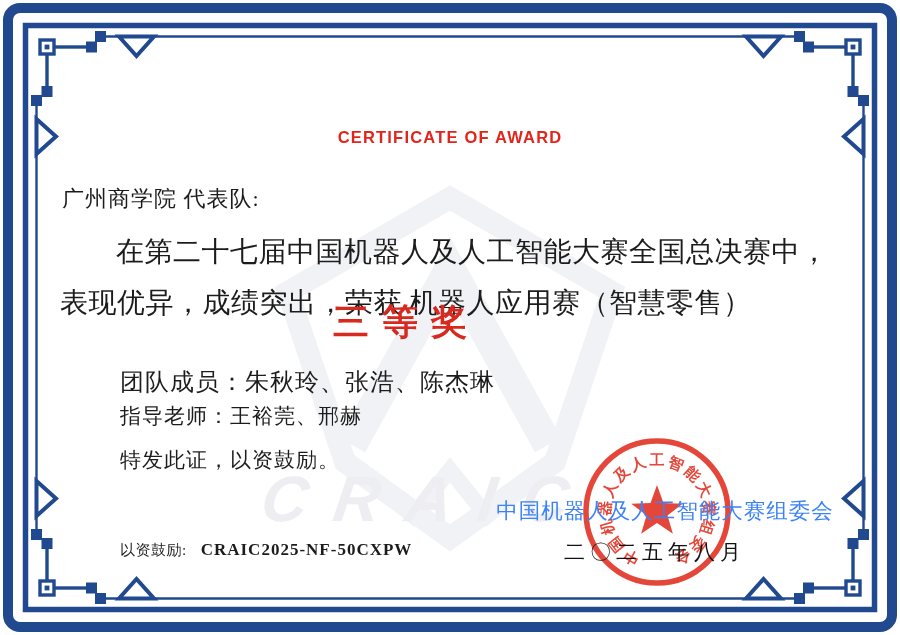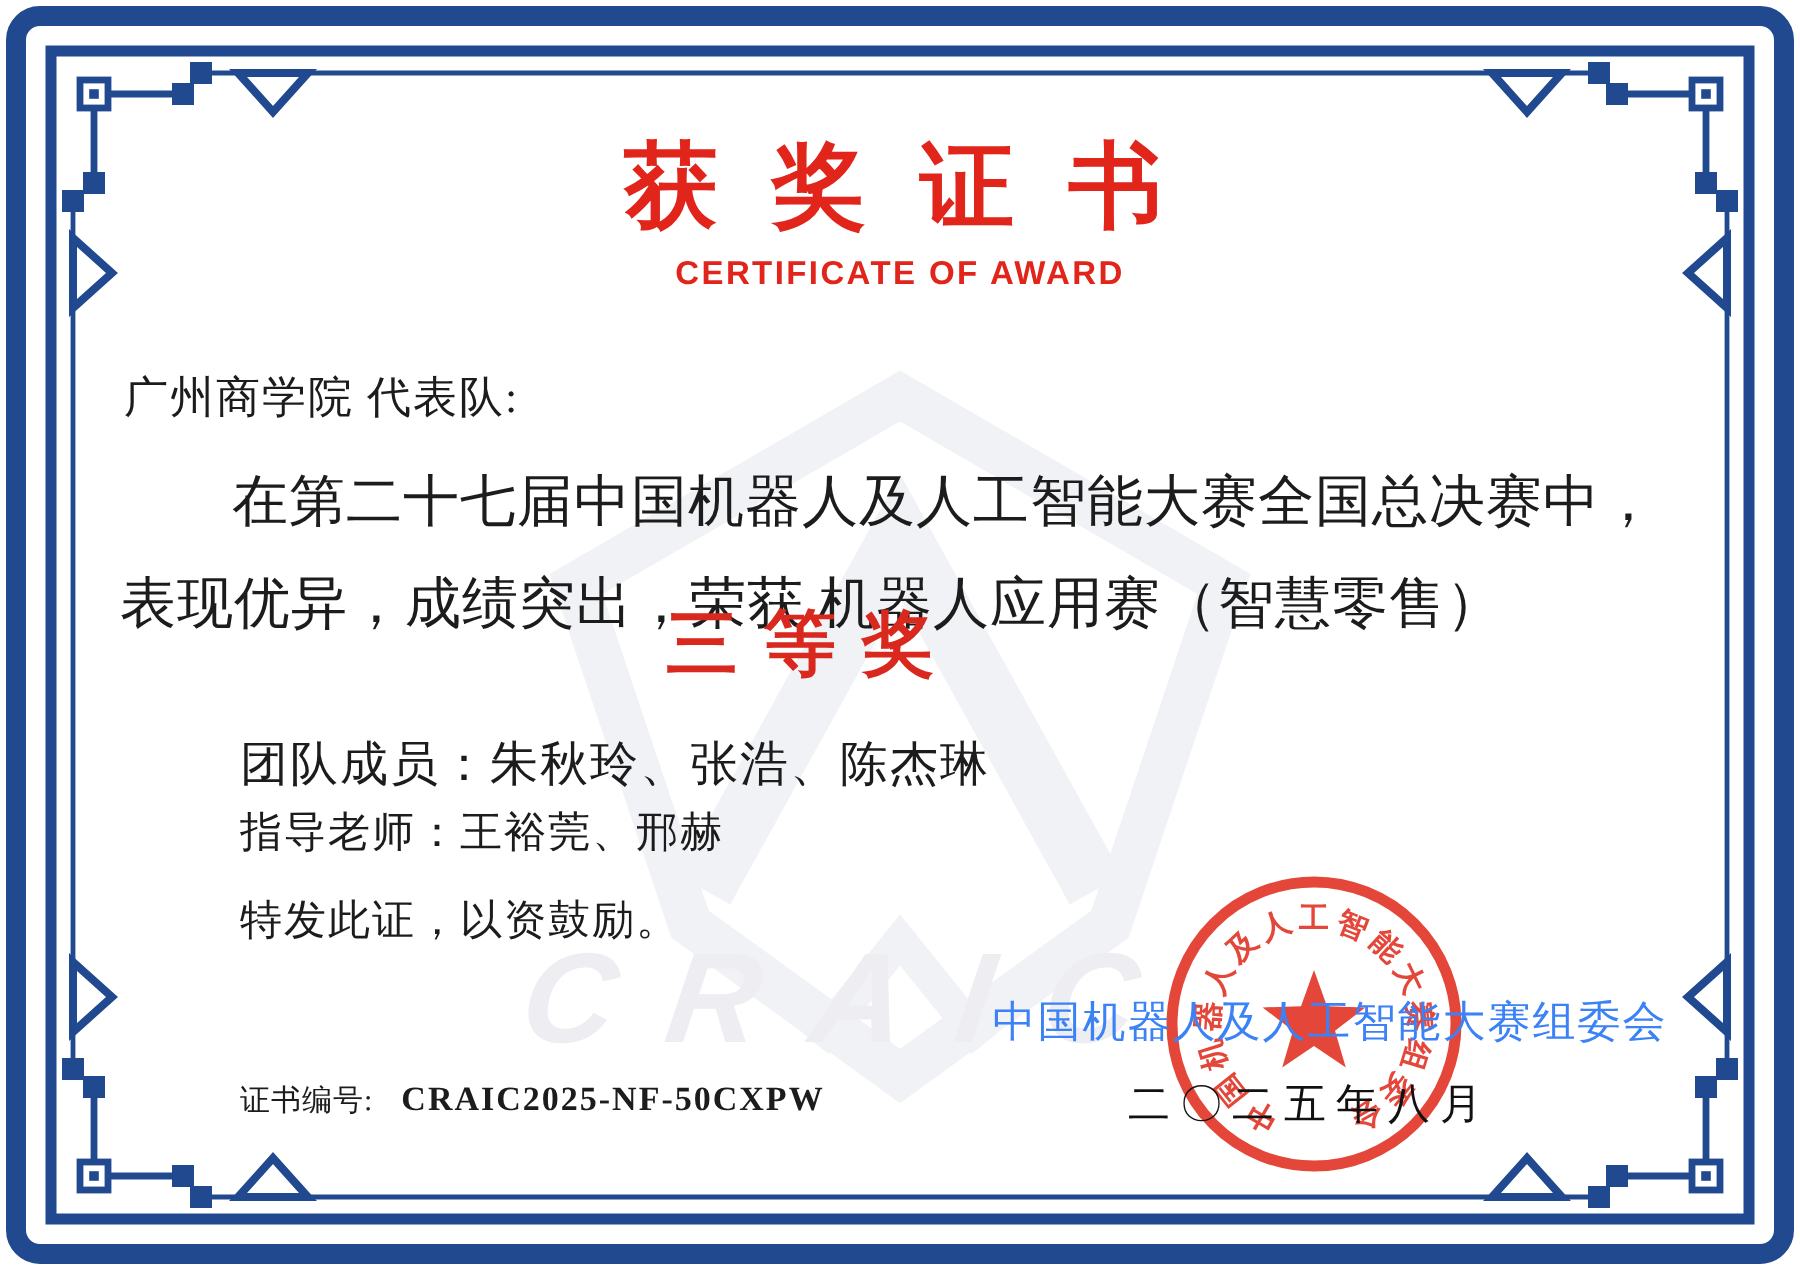"获 奖 证 书" div.abs { html: <div>获 奖 证 书</div> -> none }
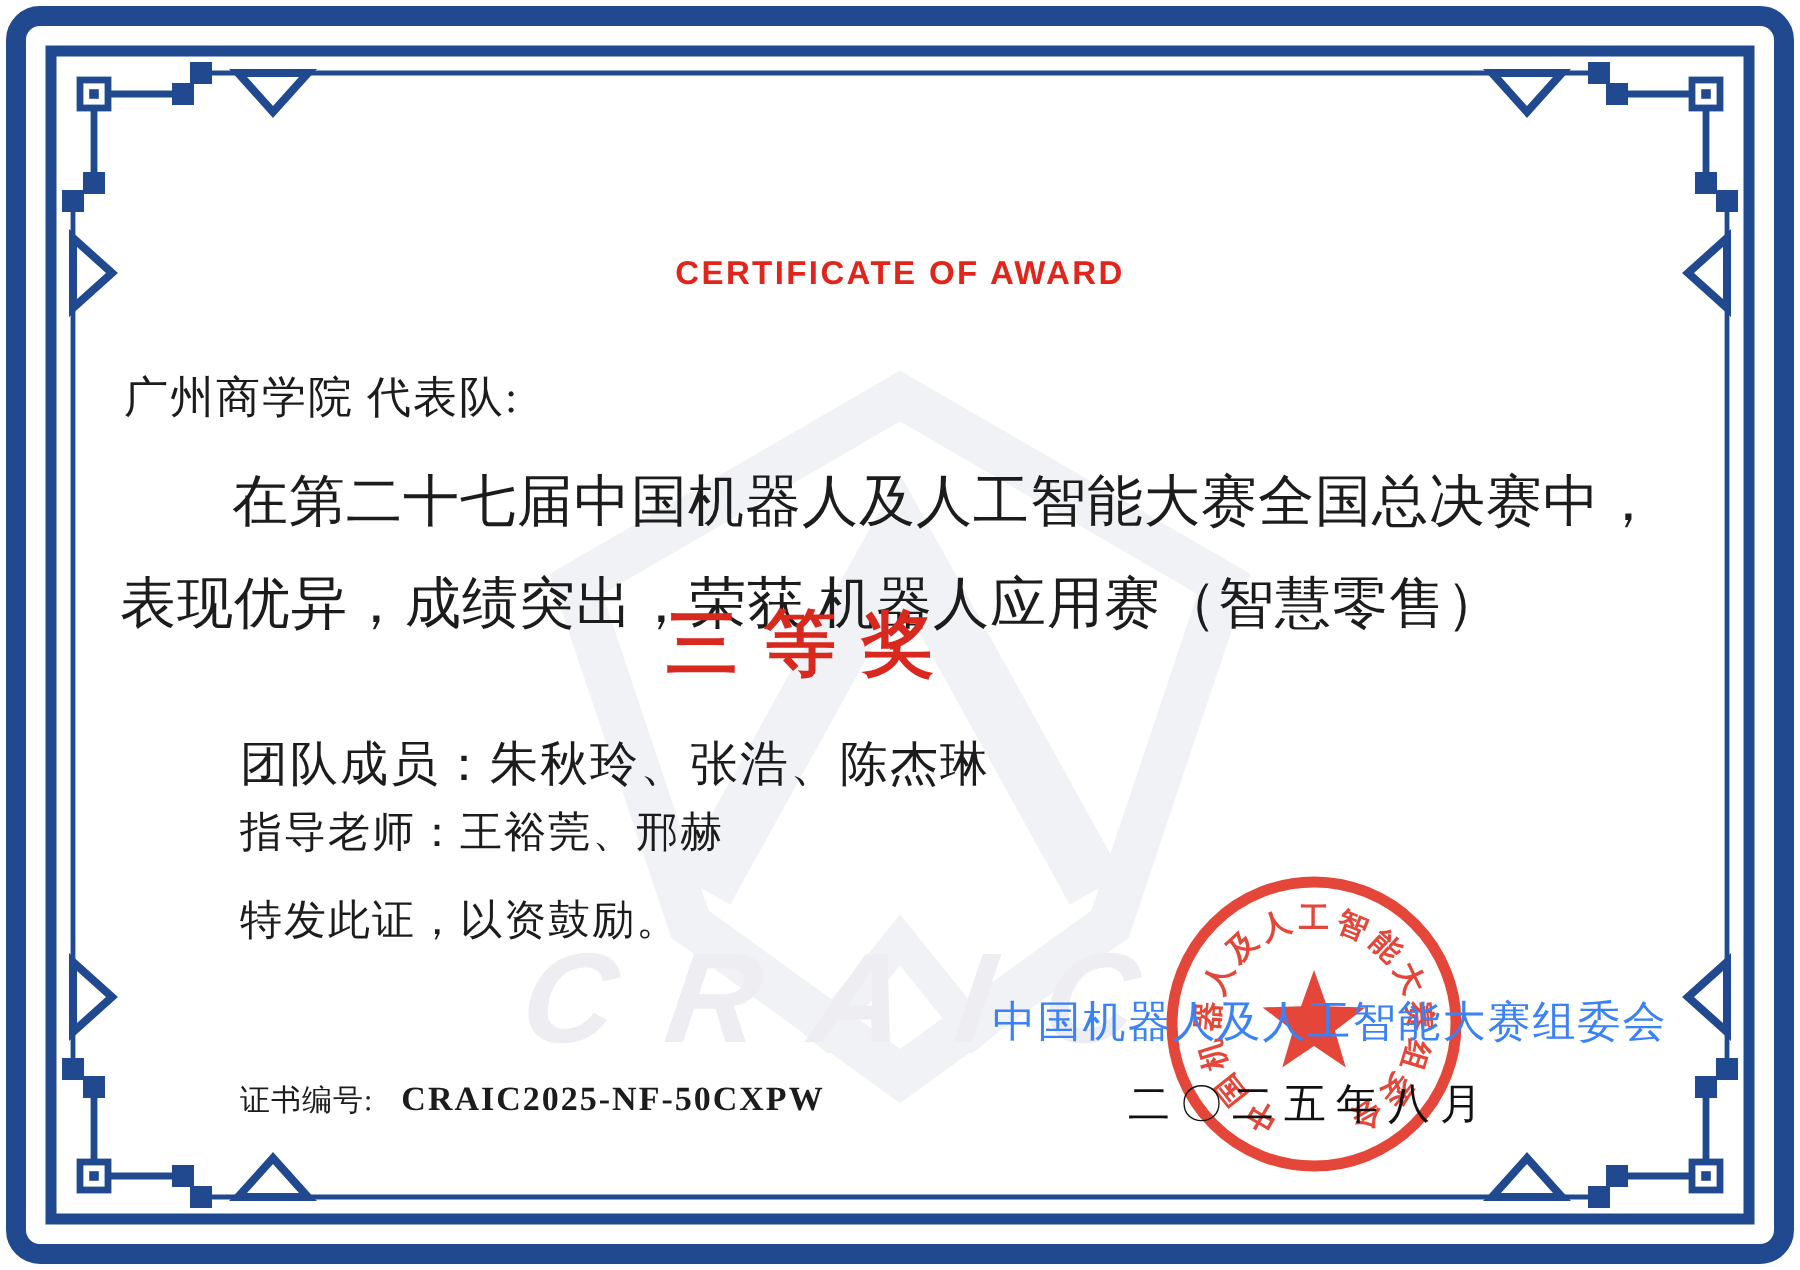"证书编号:" span { text: 证书编号 -> 以资鼓励 }
